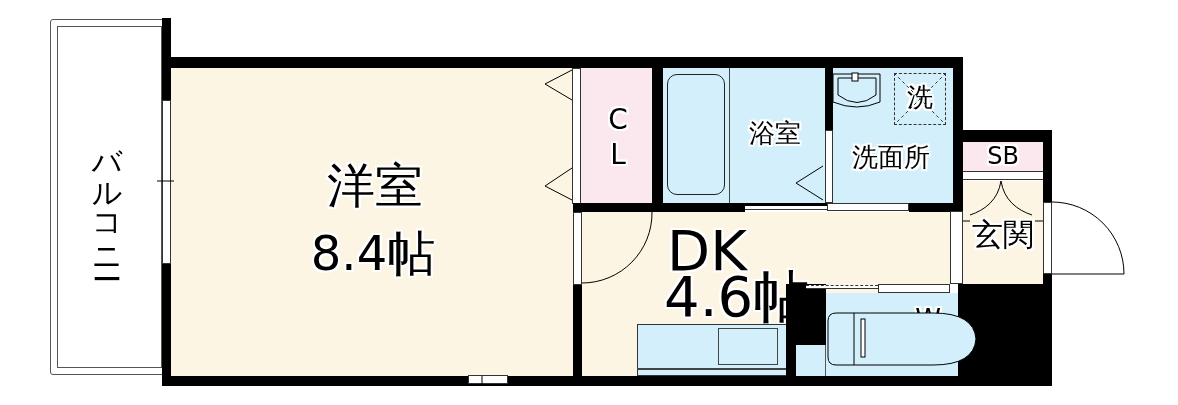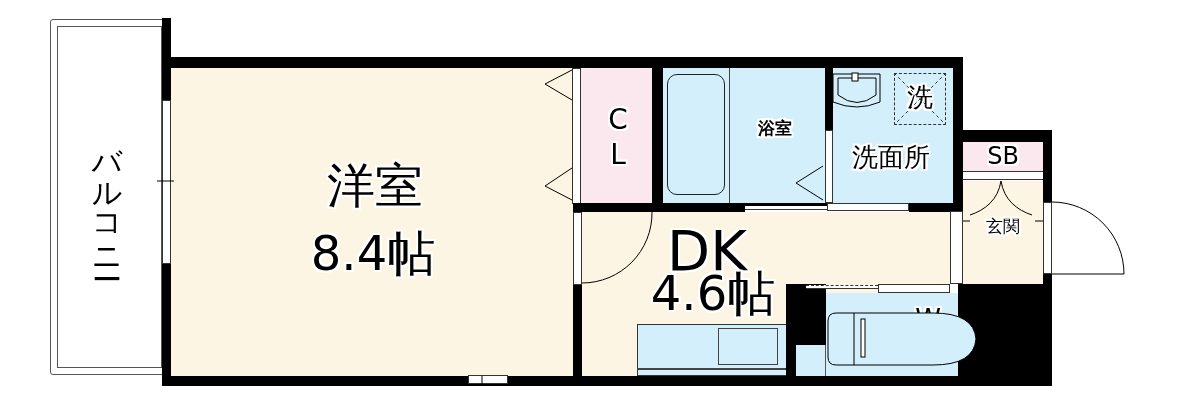"浴室" div.label { font-size: 17px -> 26px; font-weight: bold -> none }
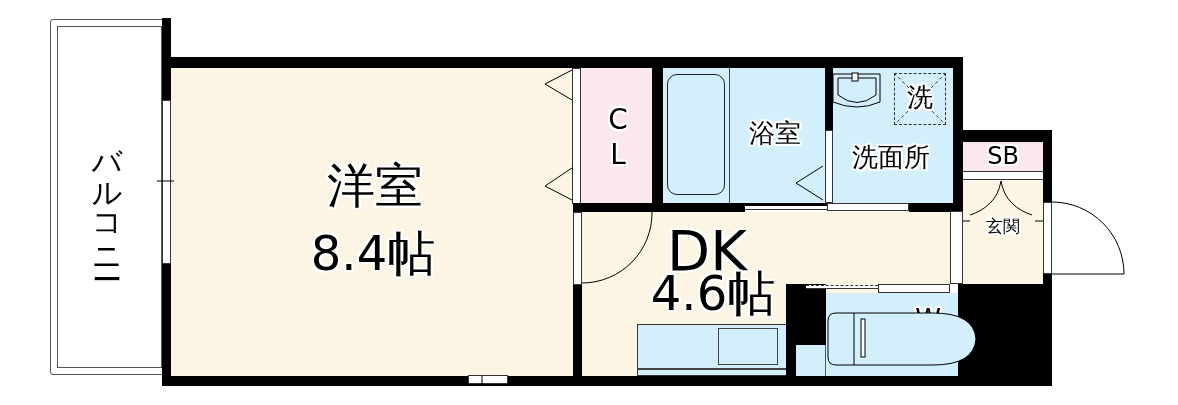"玄関" div.label { font-size: 17px -> 31px }
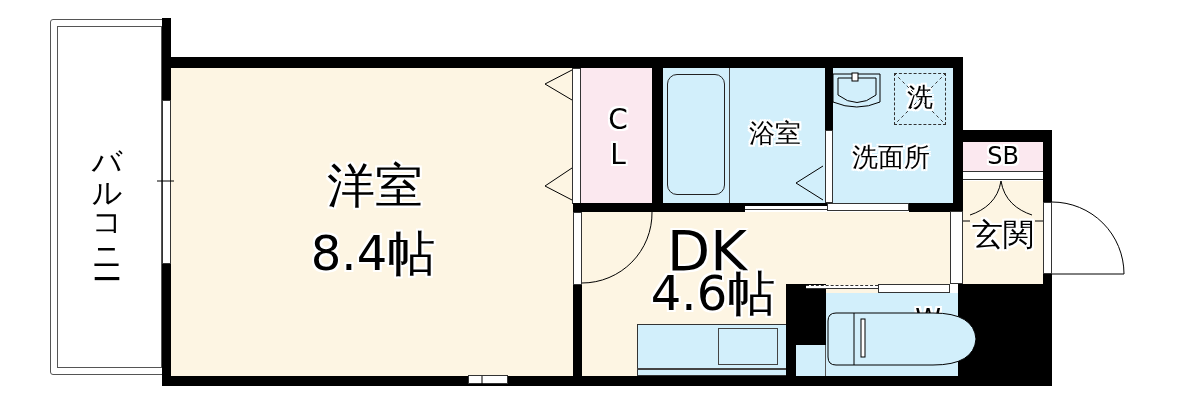"4.6帖" div.label { font-size: 48px -> 56px; left: 648px -> 664px }
